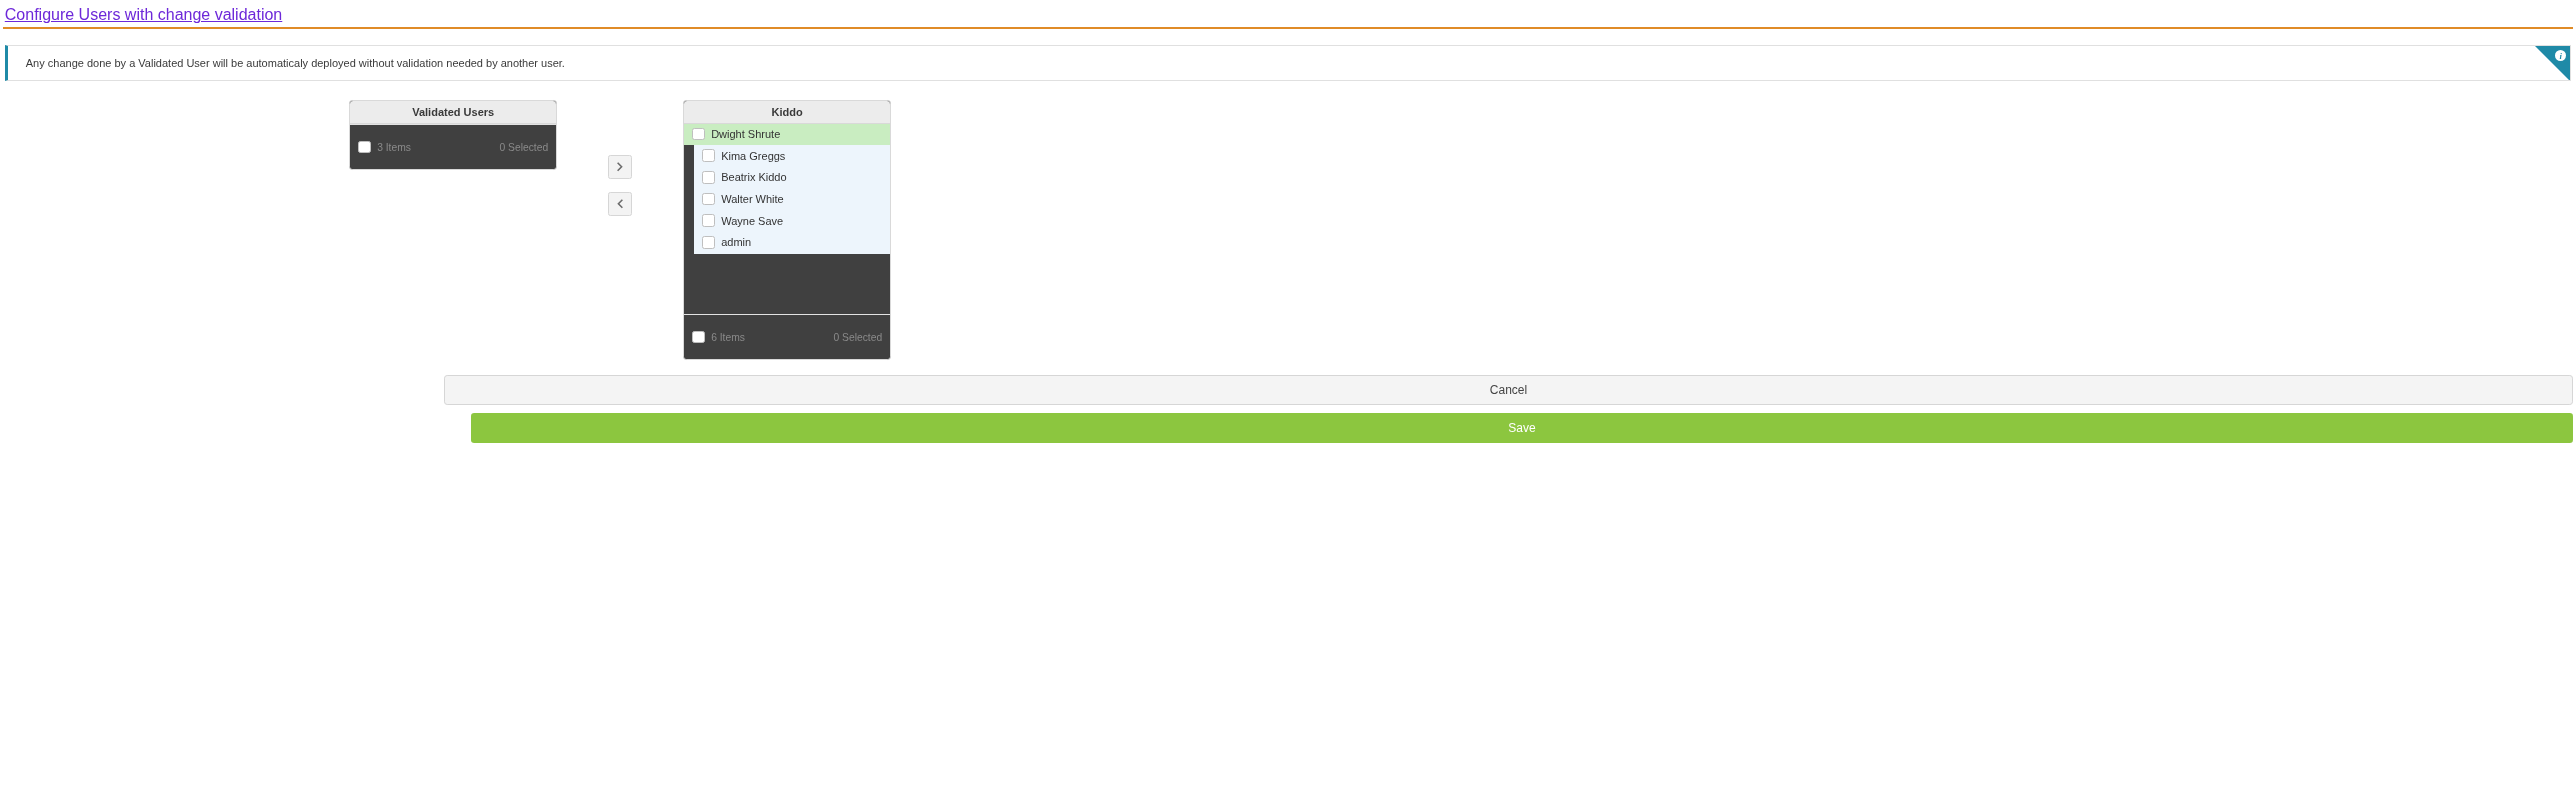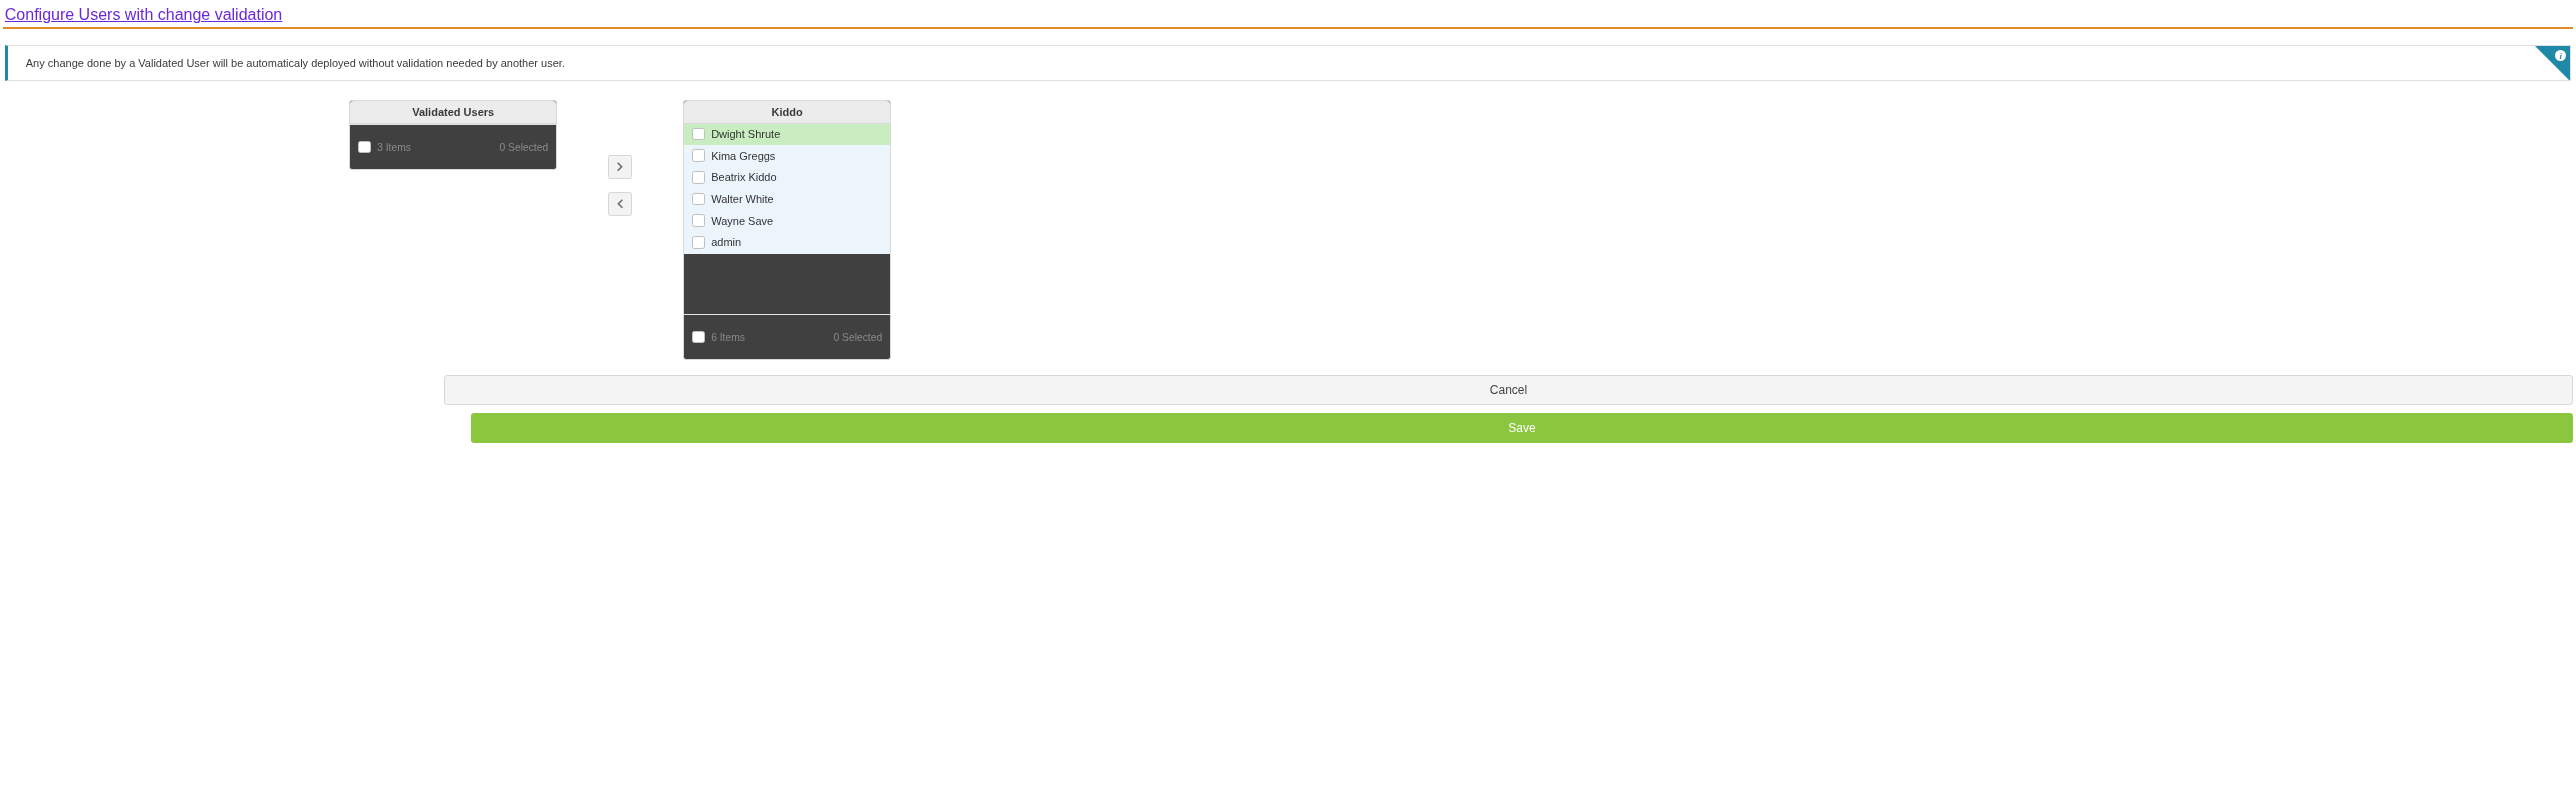"Kima Greggs" .list-item.hl-blue { margin-left: none -> 10px }
